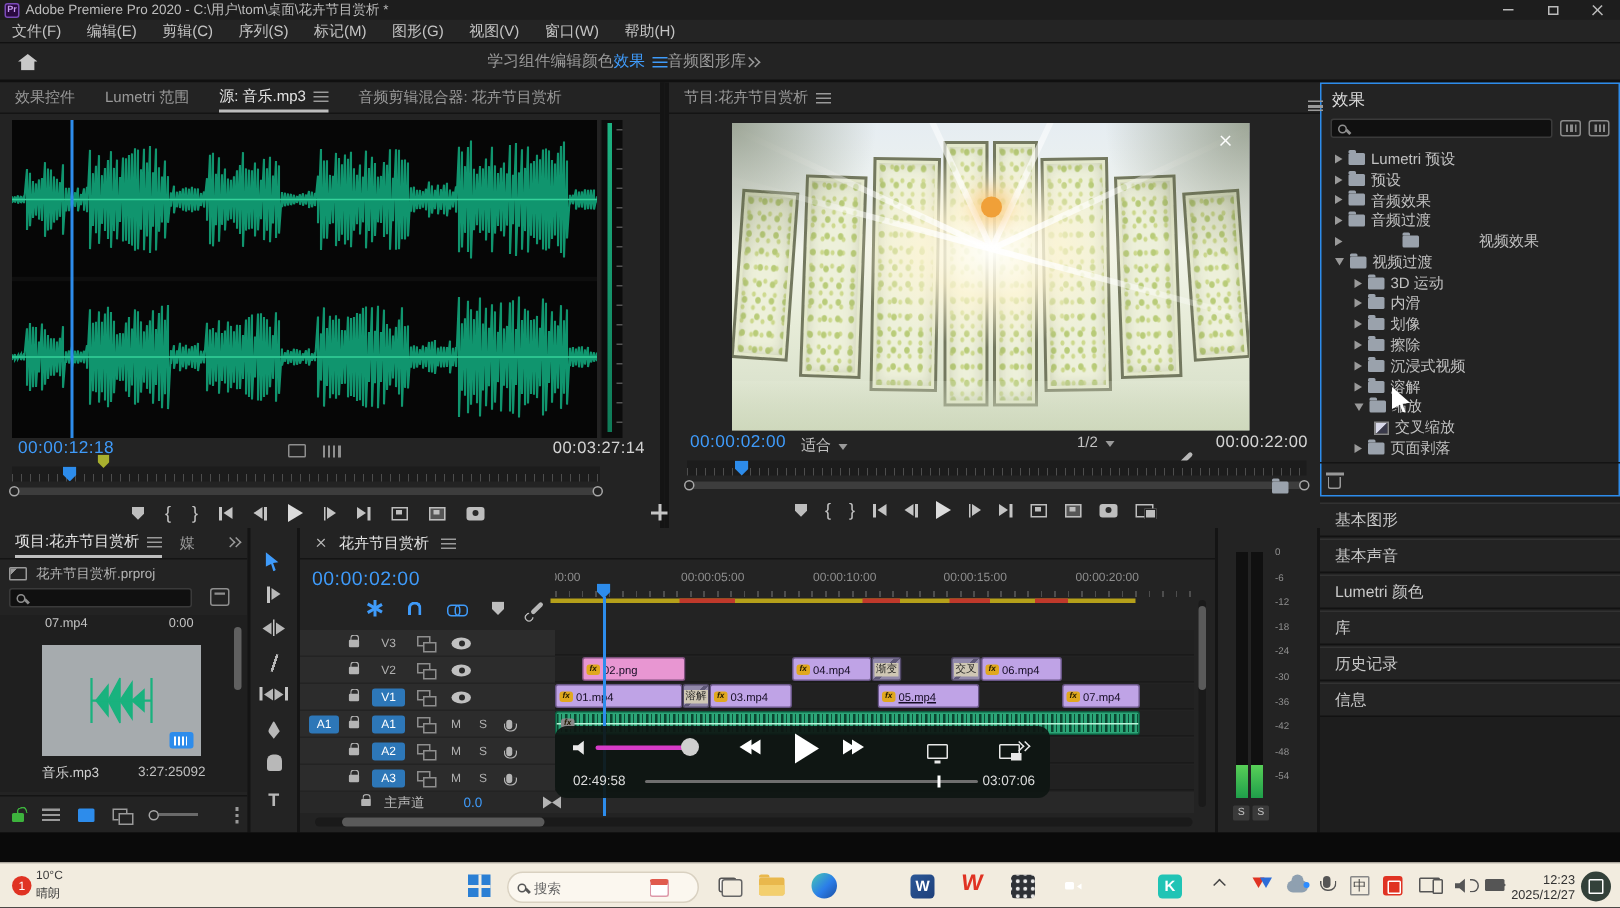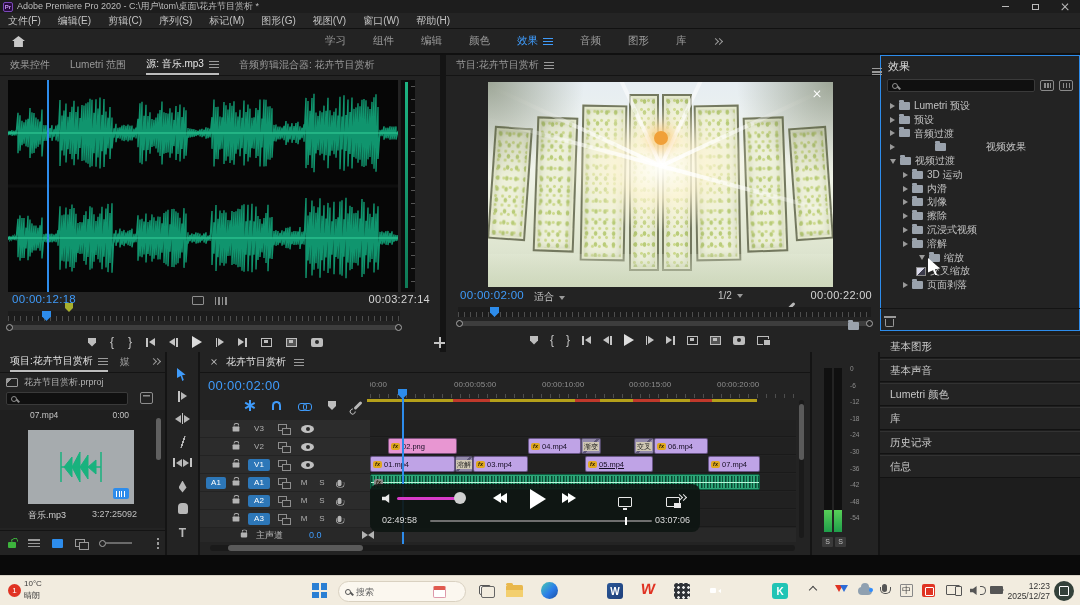"学习" #ws-tabs { gap: 27px -> none }
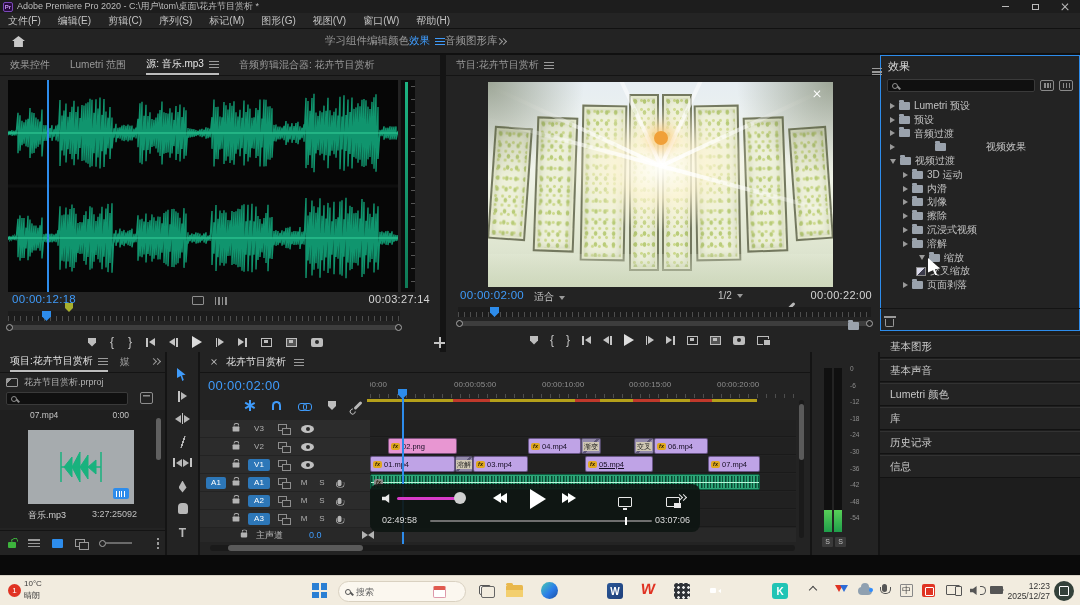"音频效果" div.tree-row { html: none -> <div> <i></i> <i></i> <span>音频效果</span> </div> }
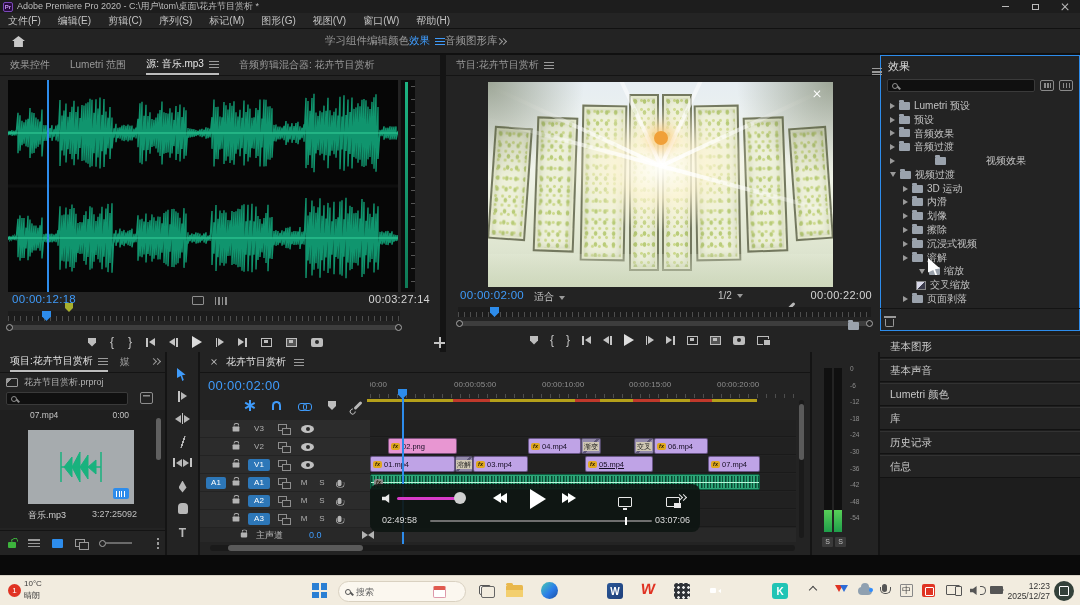"缩放" div.tree-row { padding-left: 39px -> 23px }
